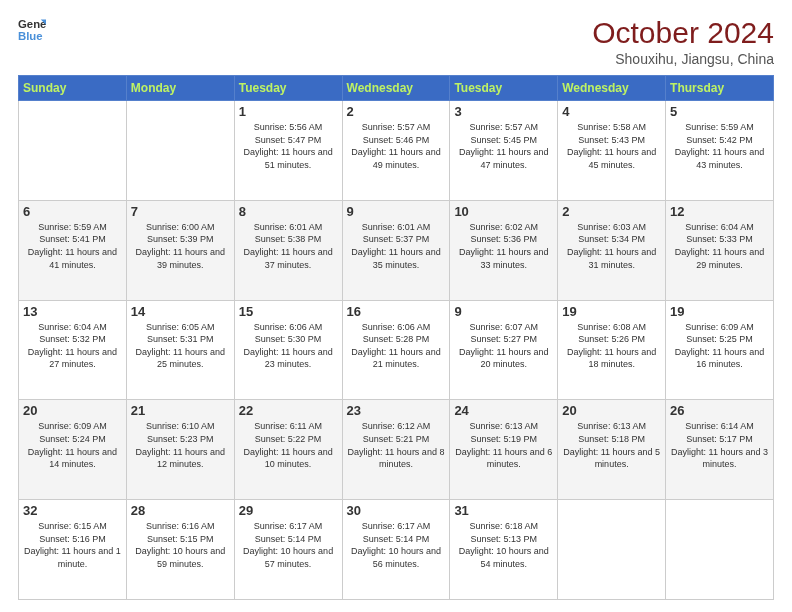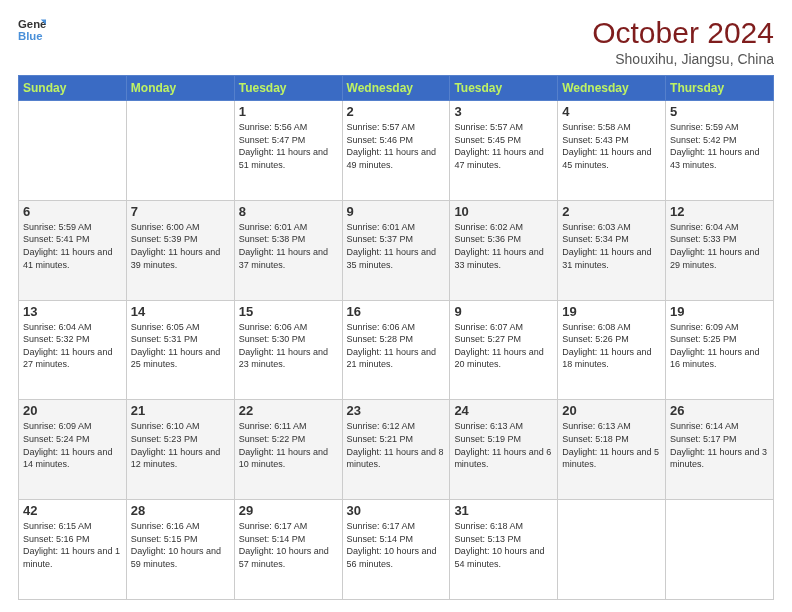"Sunrise: 5:56 AM" .day-info { text-align: none -> center }
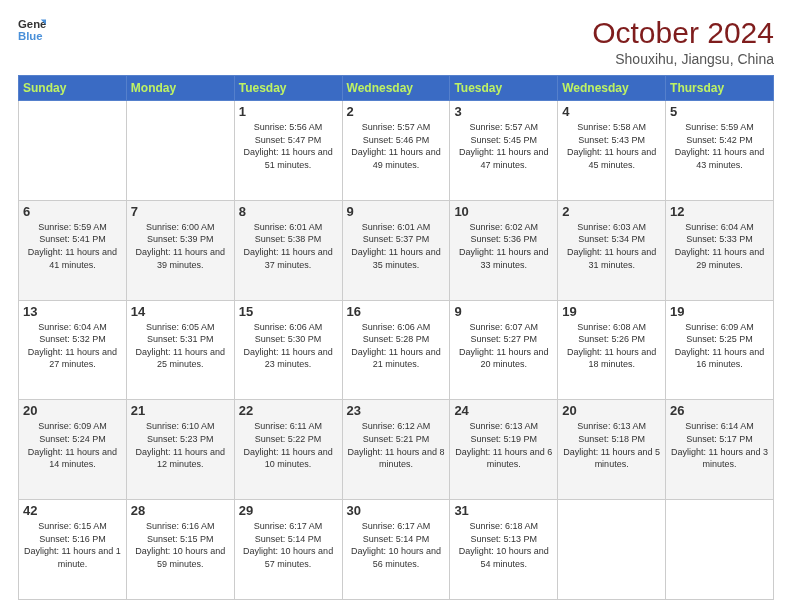"42" span.day-num { text: 42 -> 32 }
